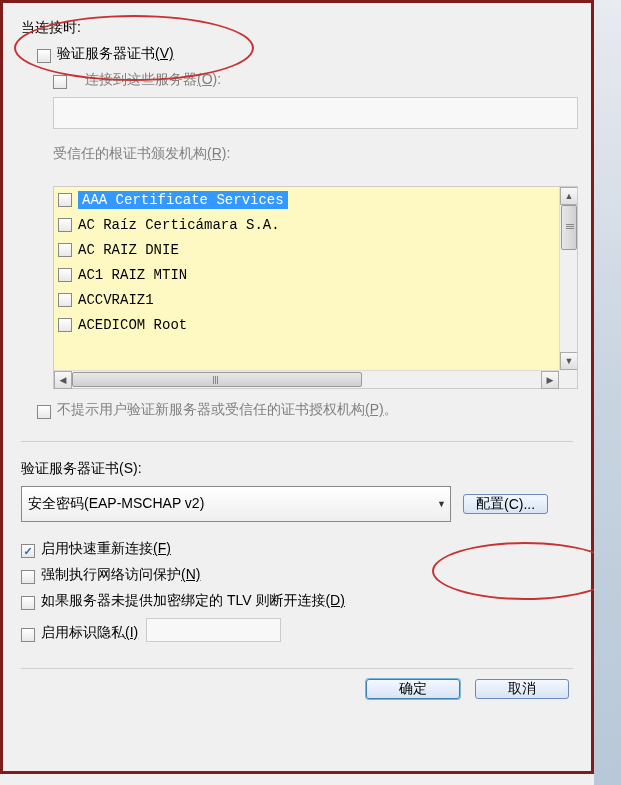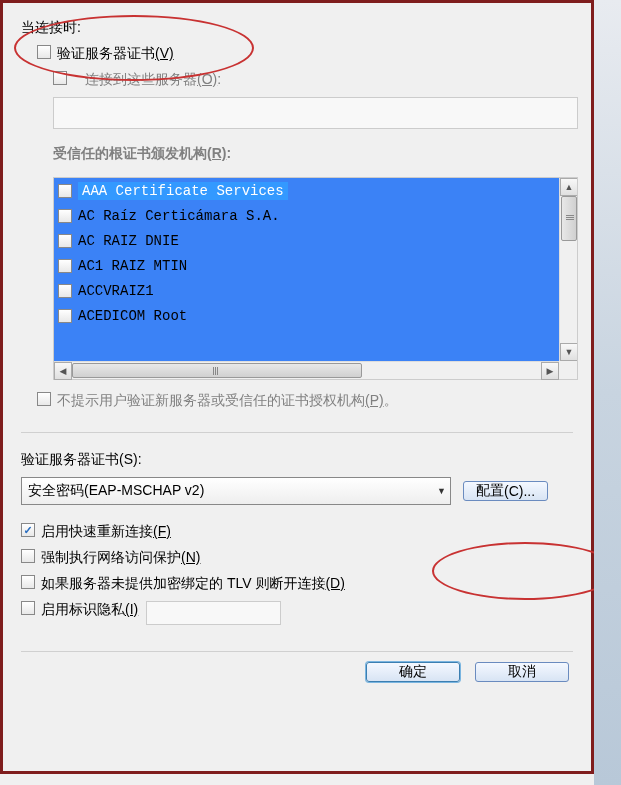"验证服务器证书(V)" .checkbox-row { align-items: flex-start -> flex-end }
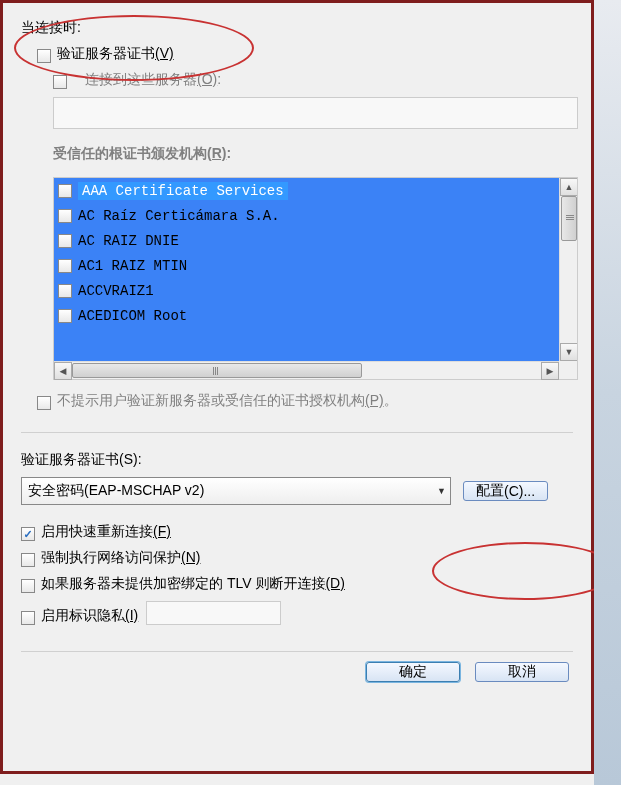"受信任的根证书颁发机构(R):" div { font-weight: bold -> none; margin-bottom: 14px -> 23px }
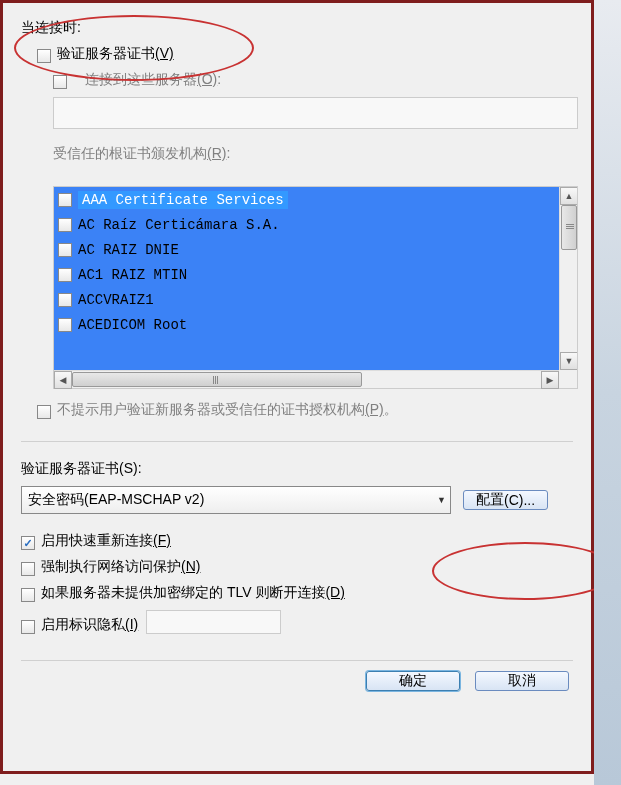"AAA Certificate Services" .listbox-container { background: #3b82f6 -> #fef9c3 }
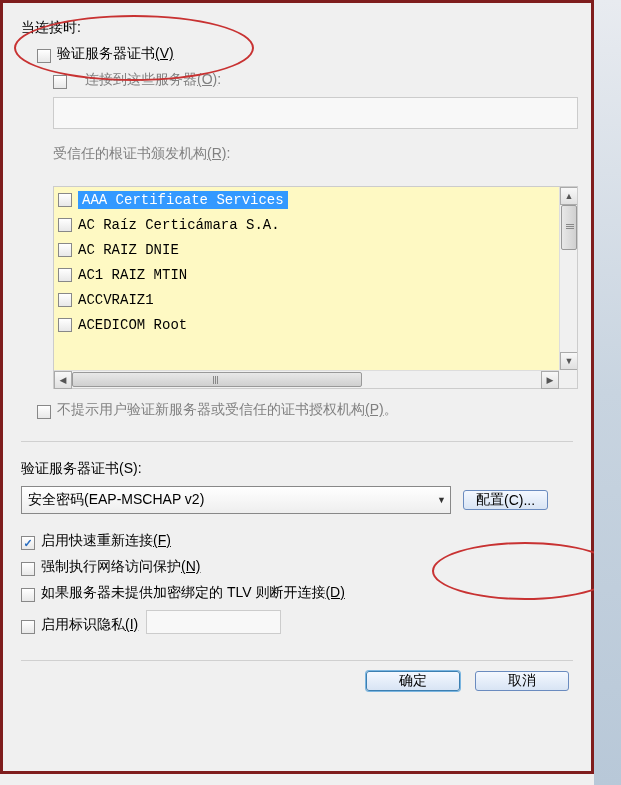"安全密码(EAP-MSCHAP v2)" .combobox { height: 28px -> 36px }
